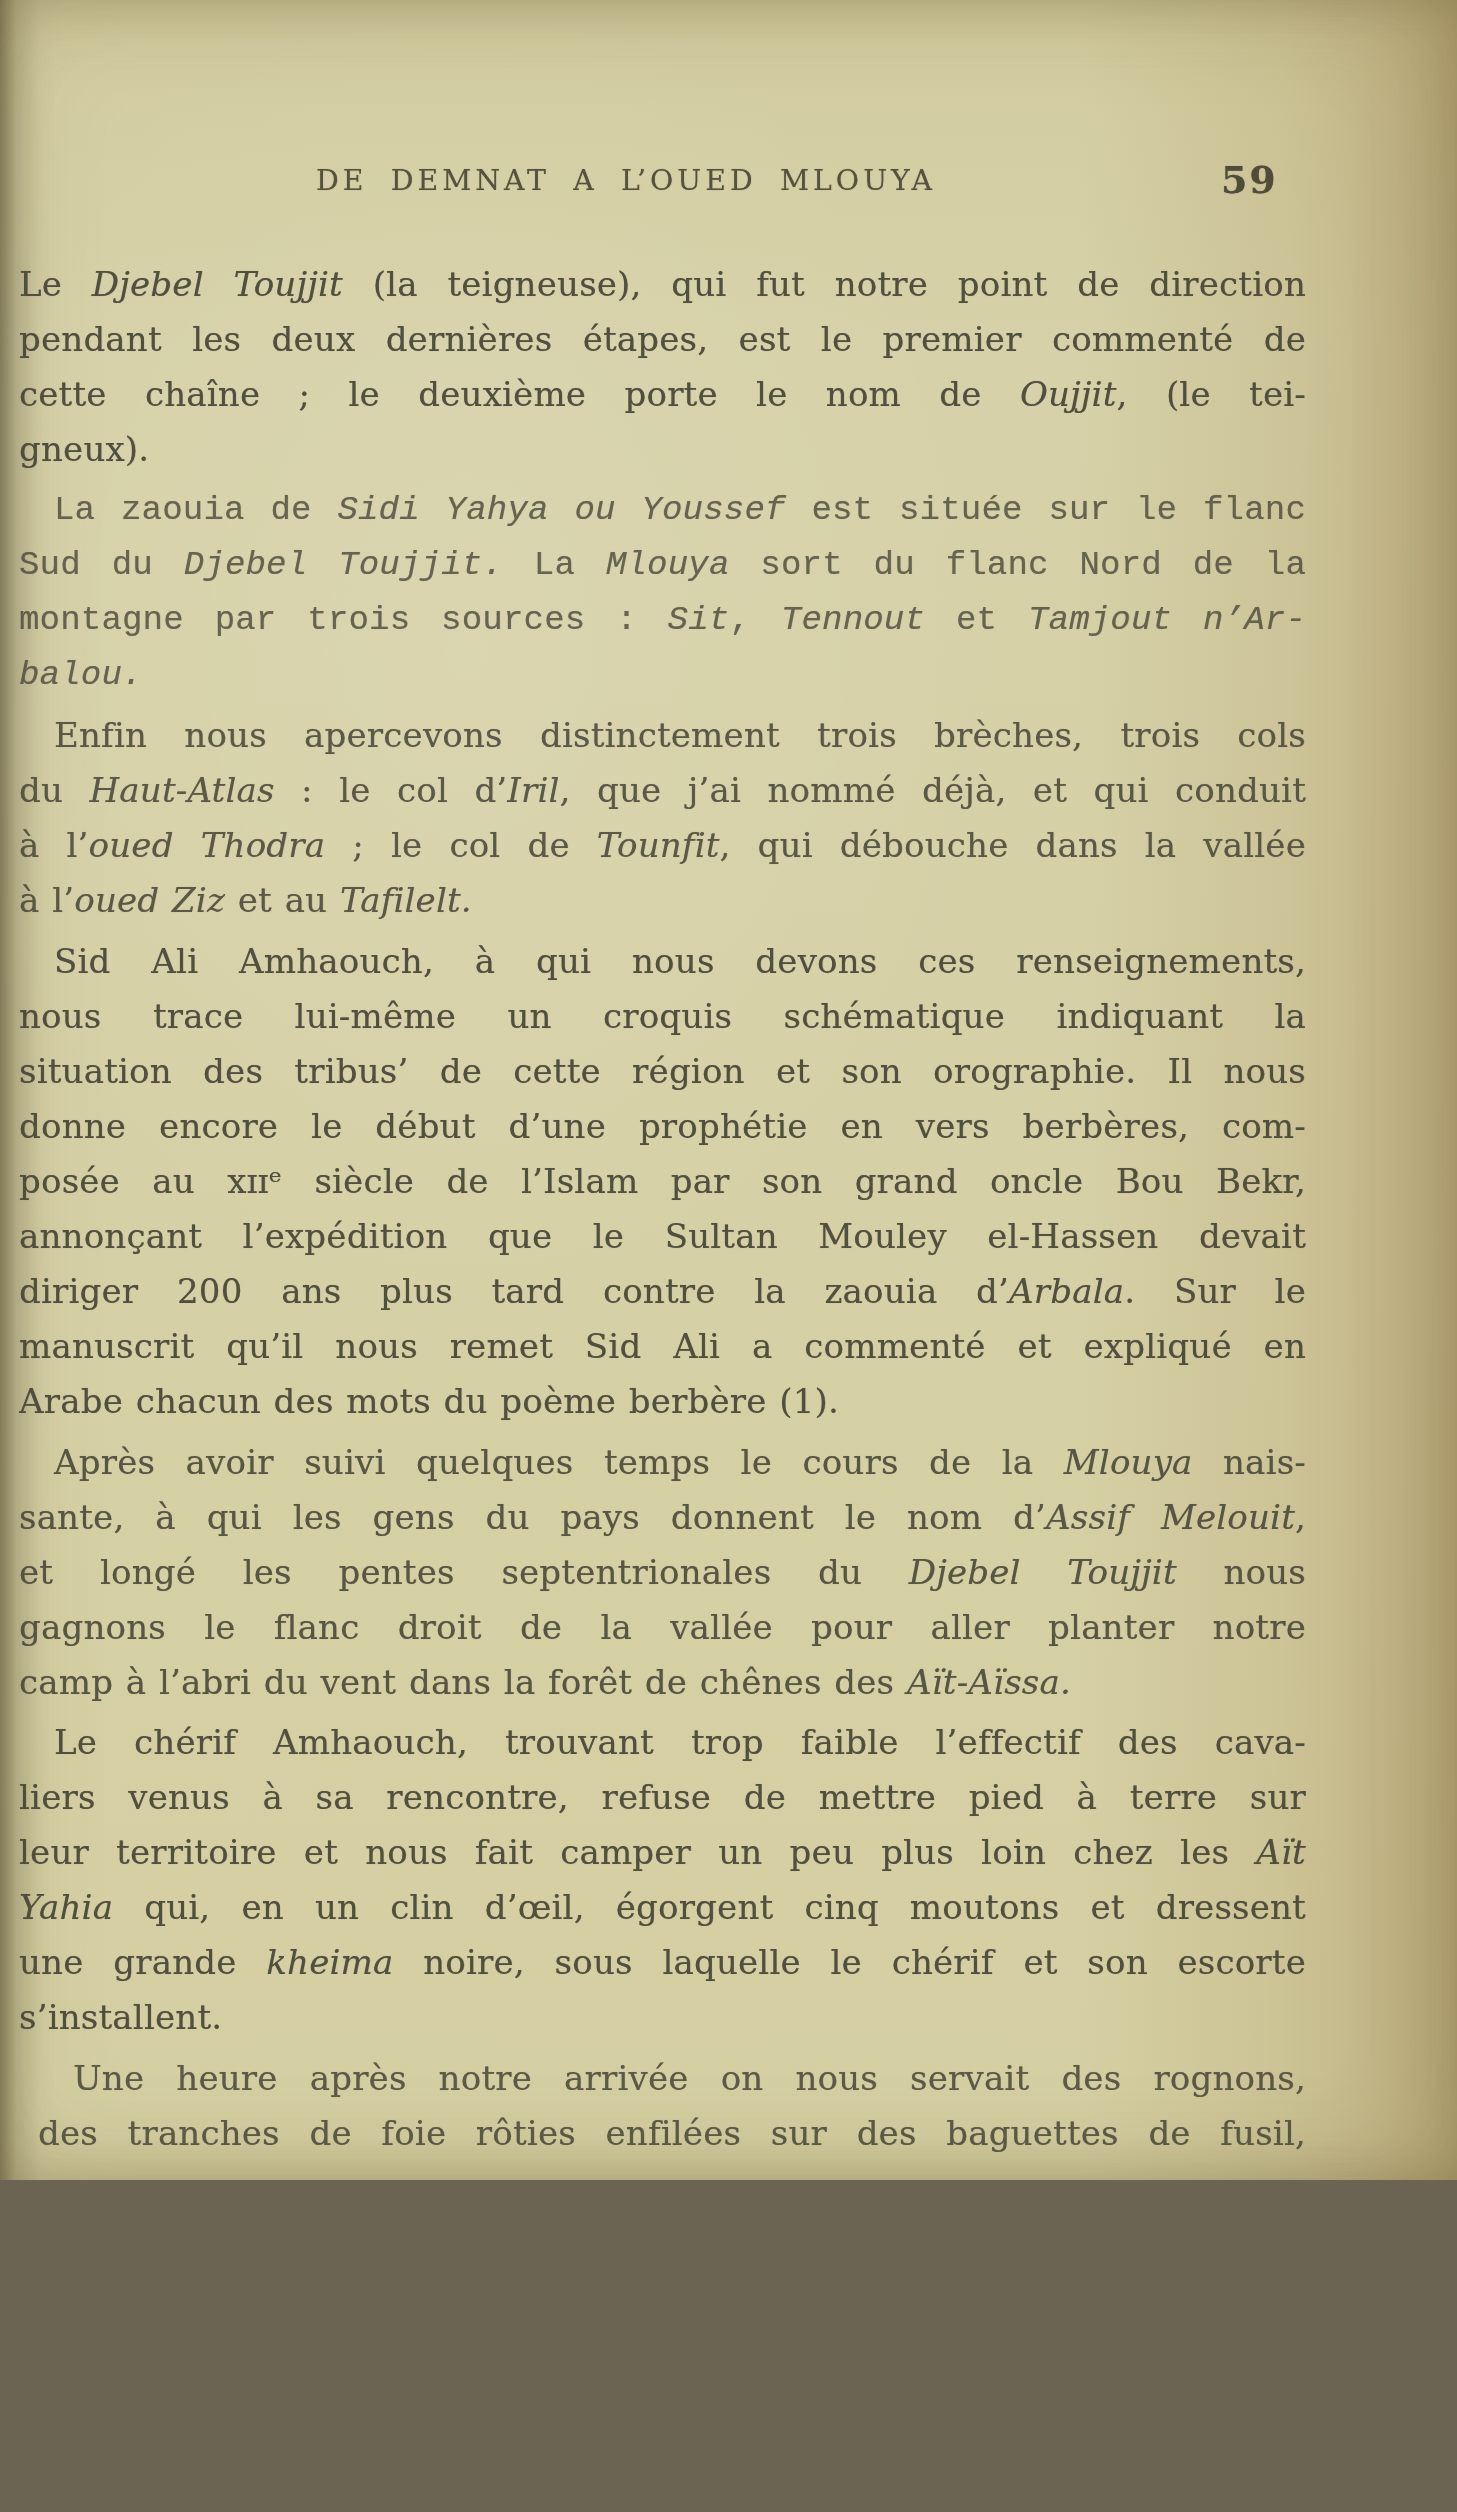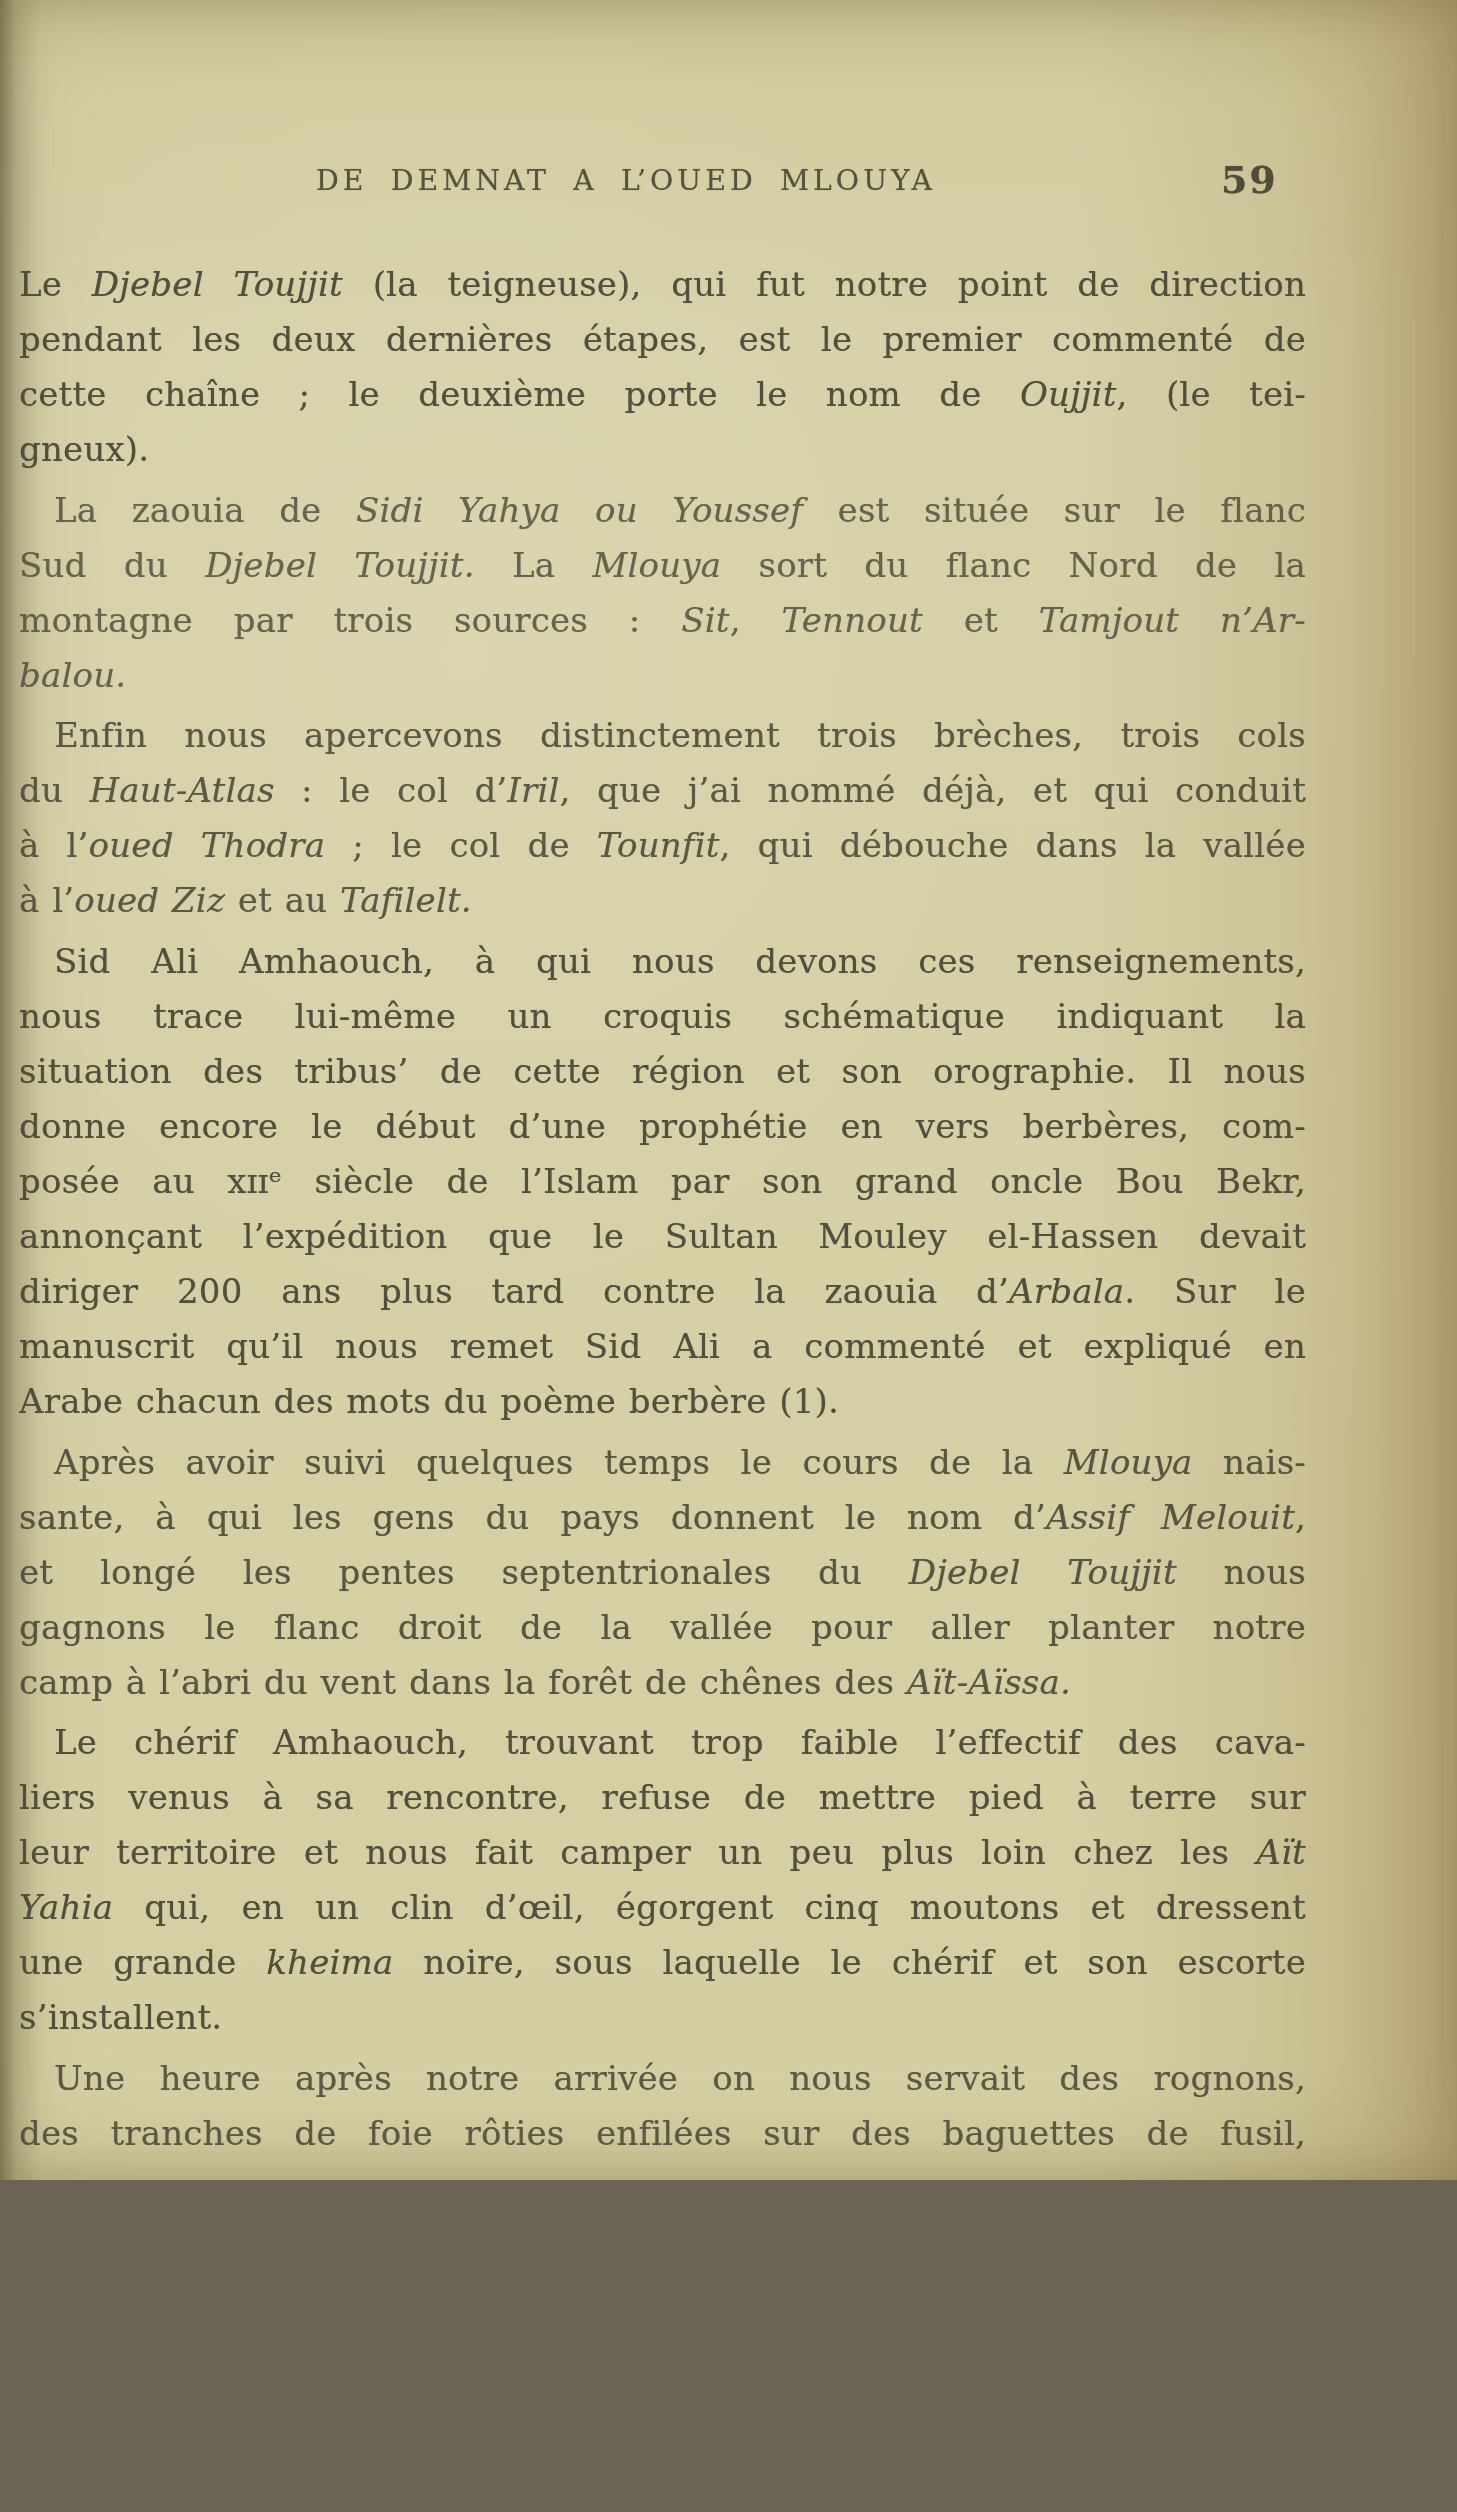"La zaouia de Sidi Yahya" .para:nth-of-type(2) .ln { font-family: none -> Liberation Mono, monospace }
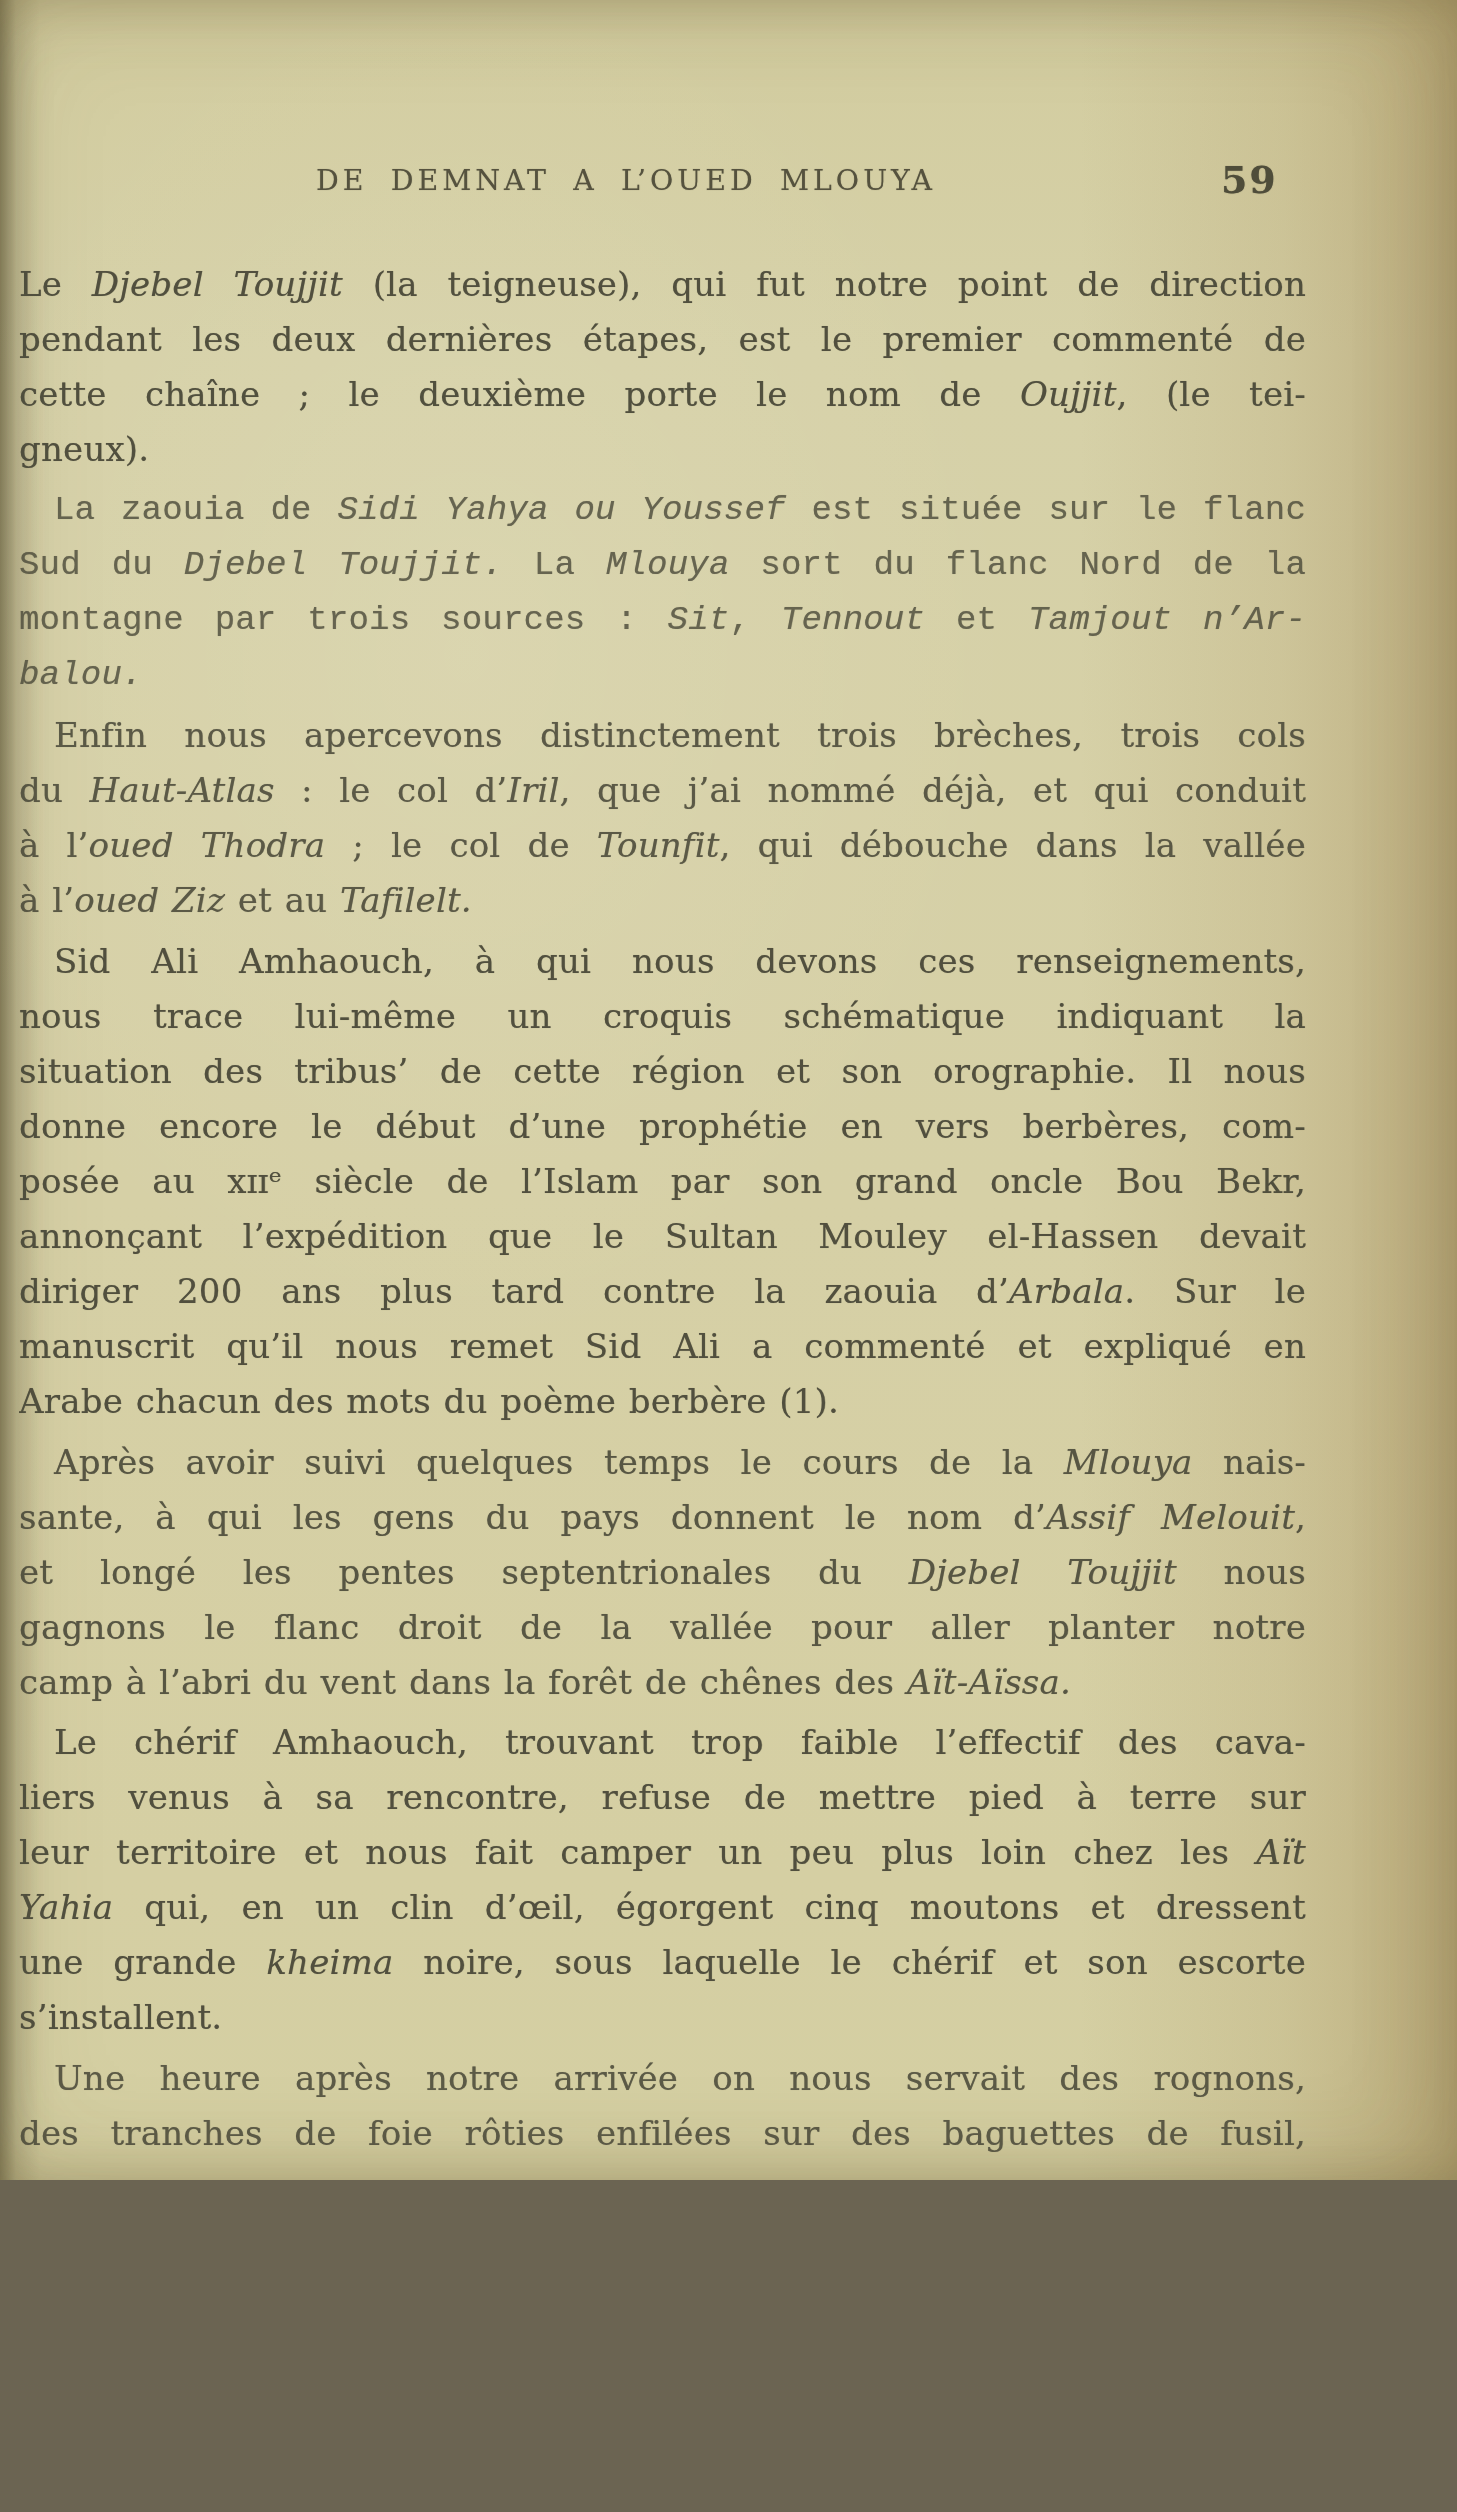"Une heure après notre arrivée" .para:nth-of-type(7) .ln { margin-left: none -> 19px }
